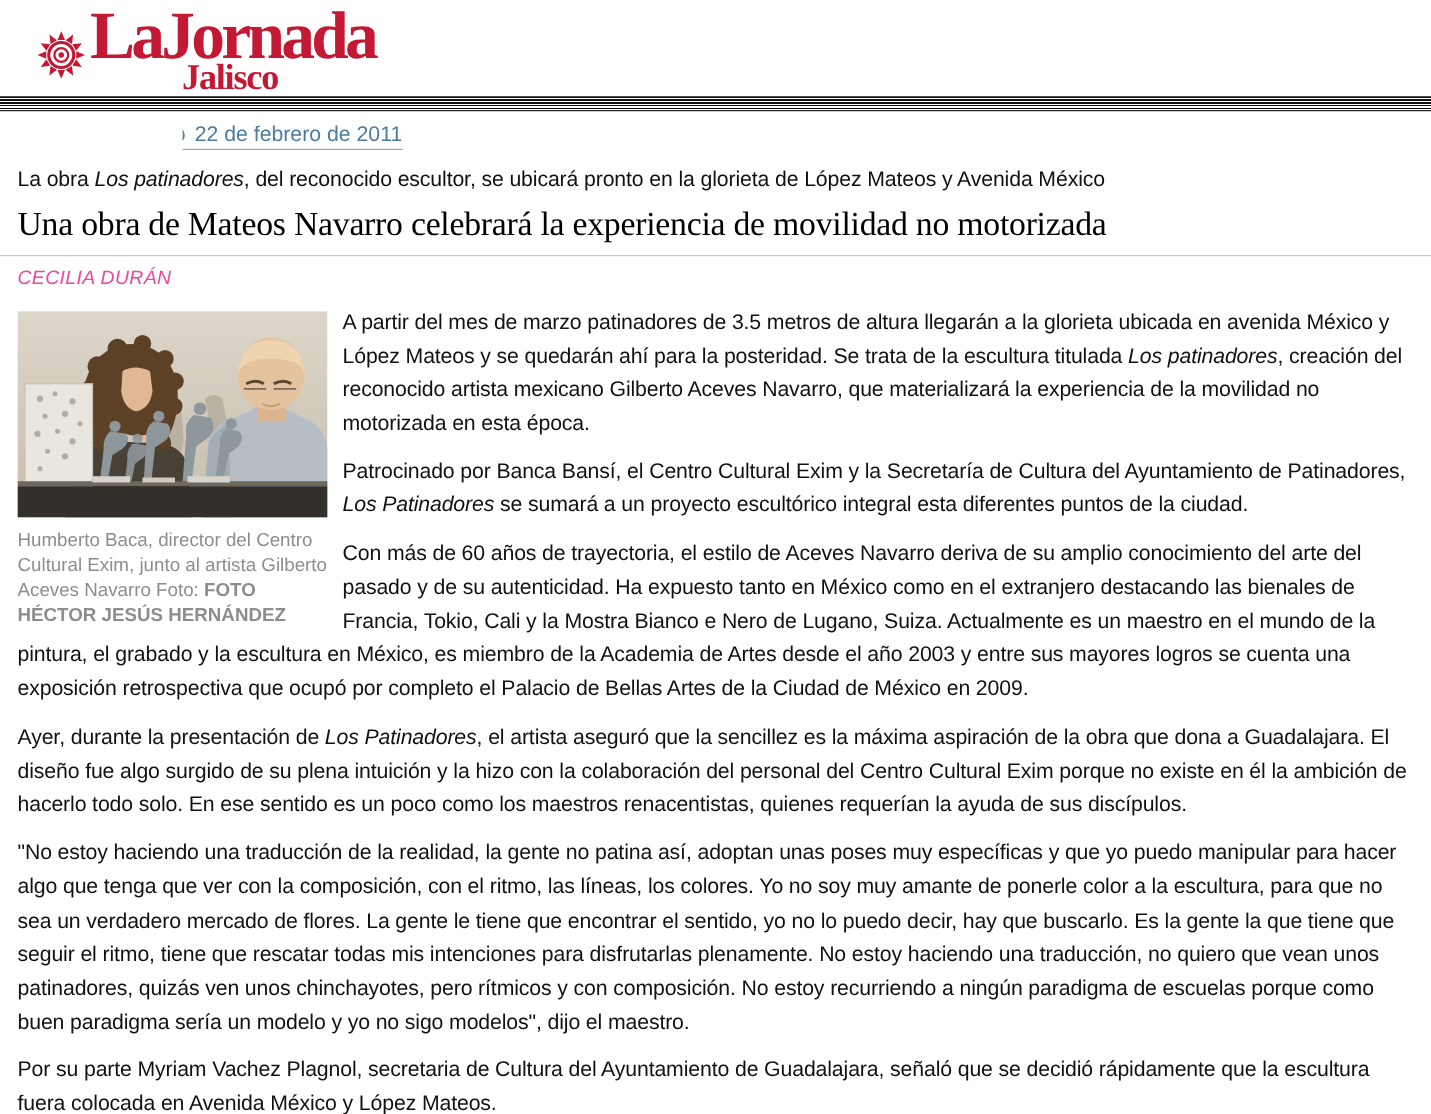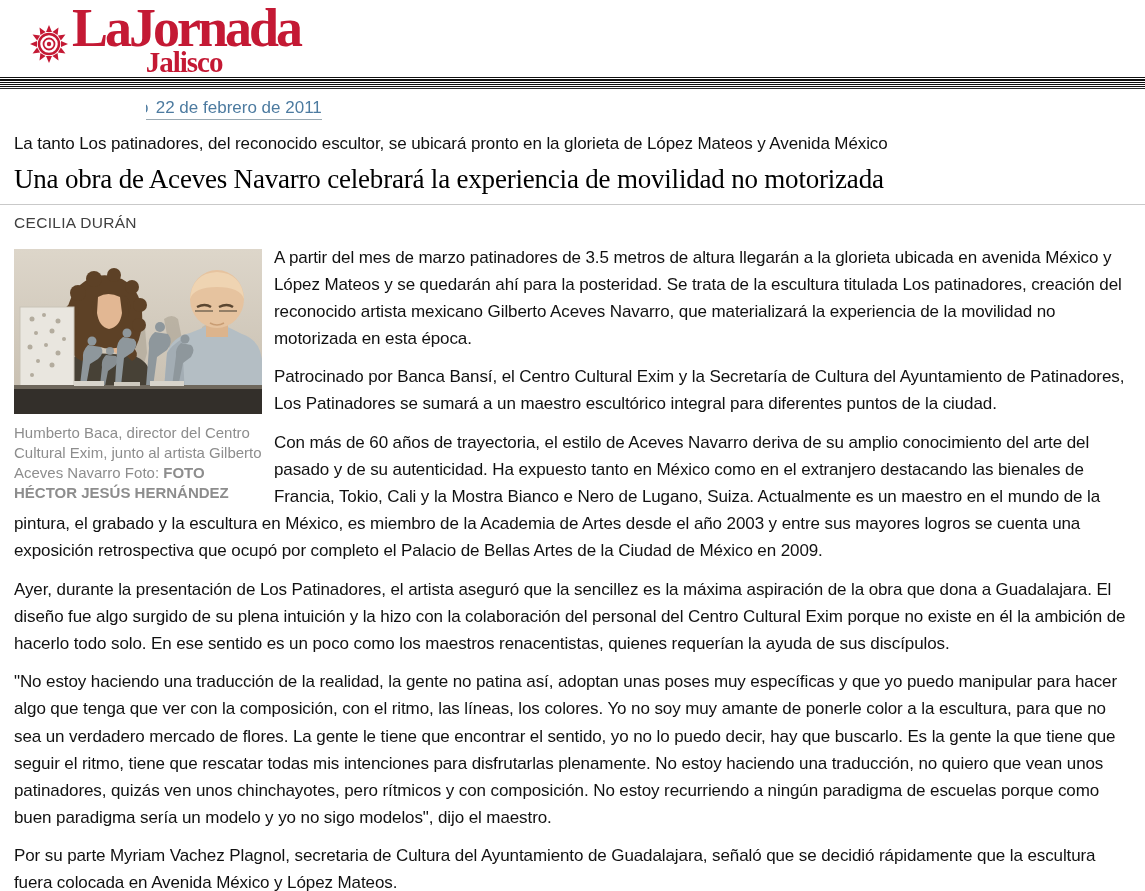"La tanto" span { text: tanto -> obra }
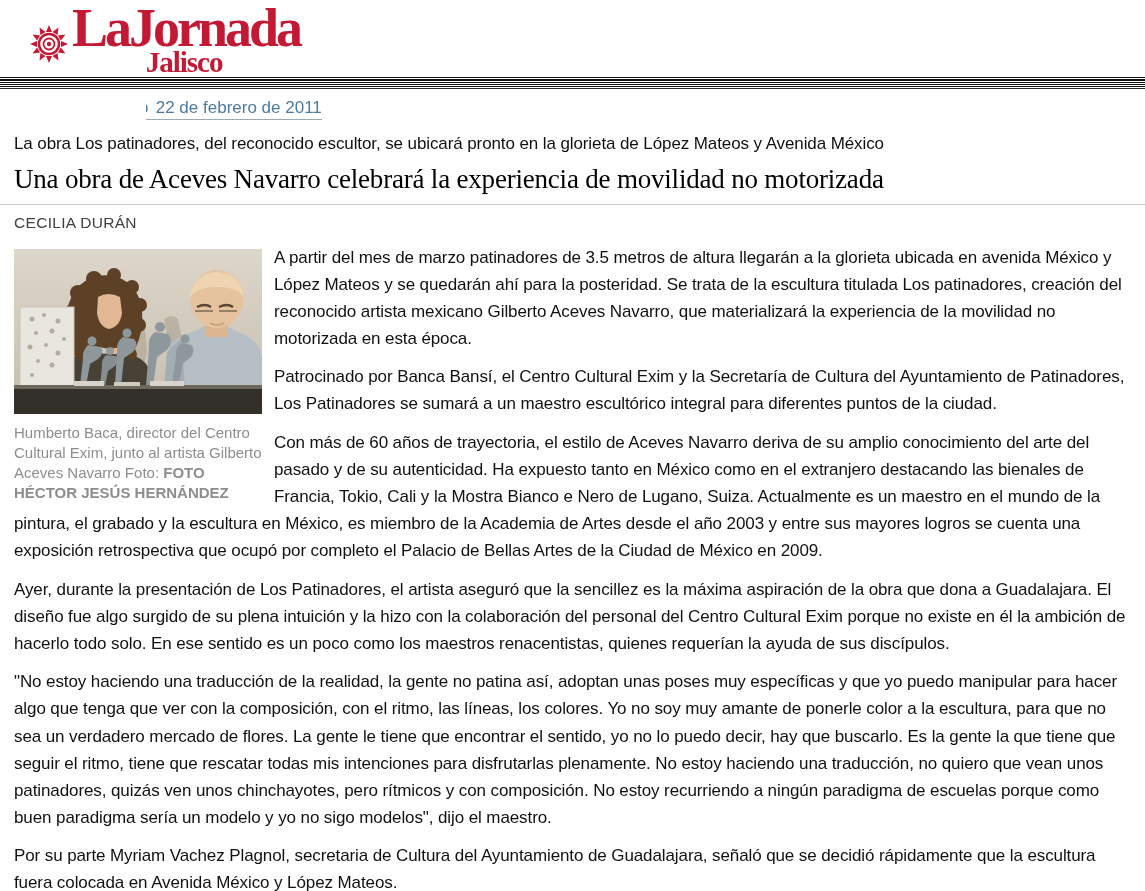"Los patinadores" .it { font-style: none -> italic }
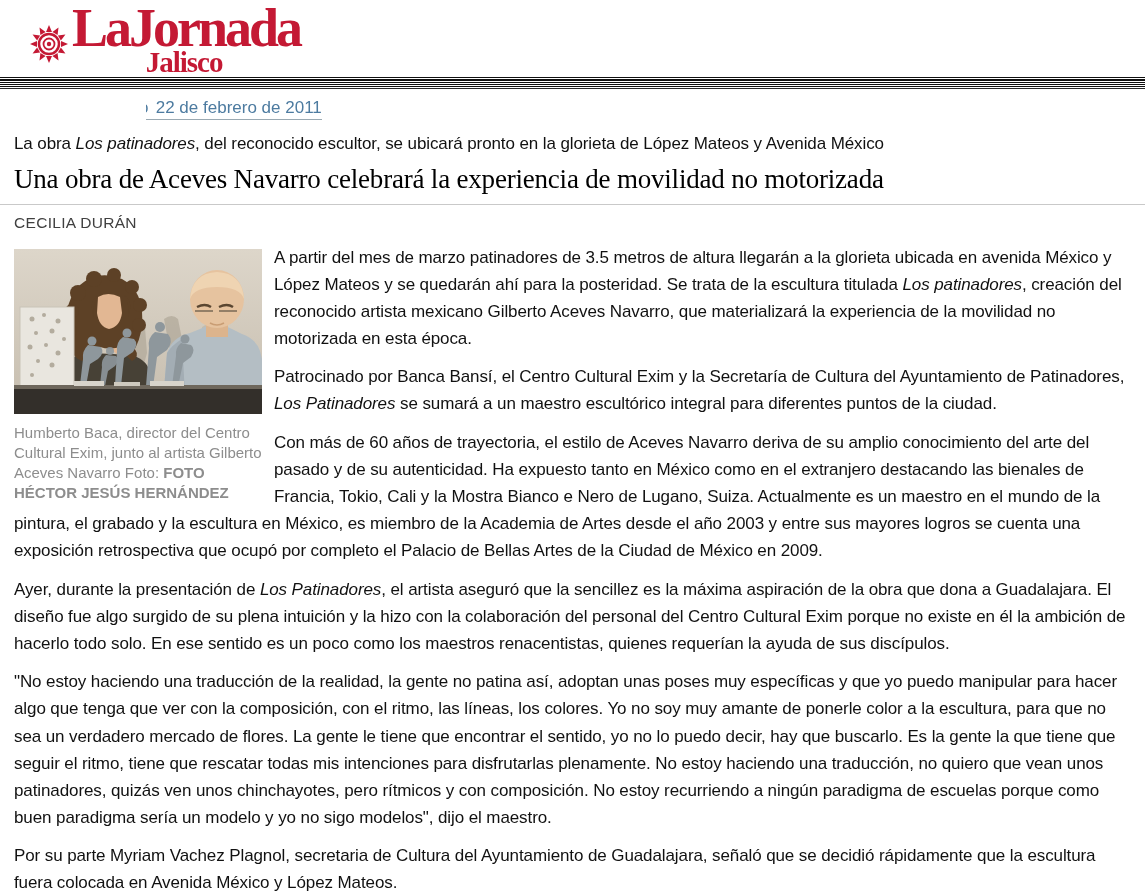"Una obra de Aceves Navarro" h1.headline { text: Aceves -> Mateos }
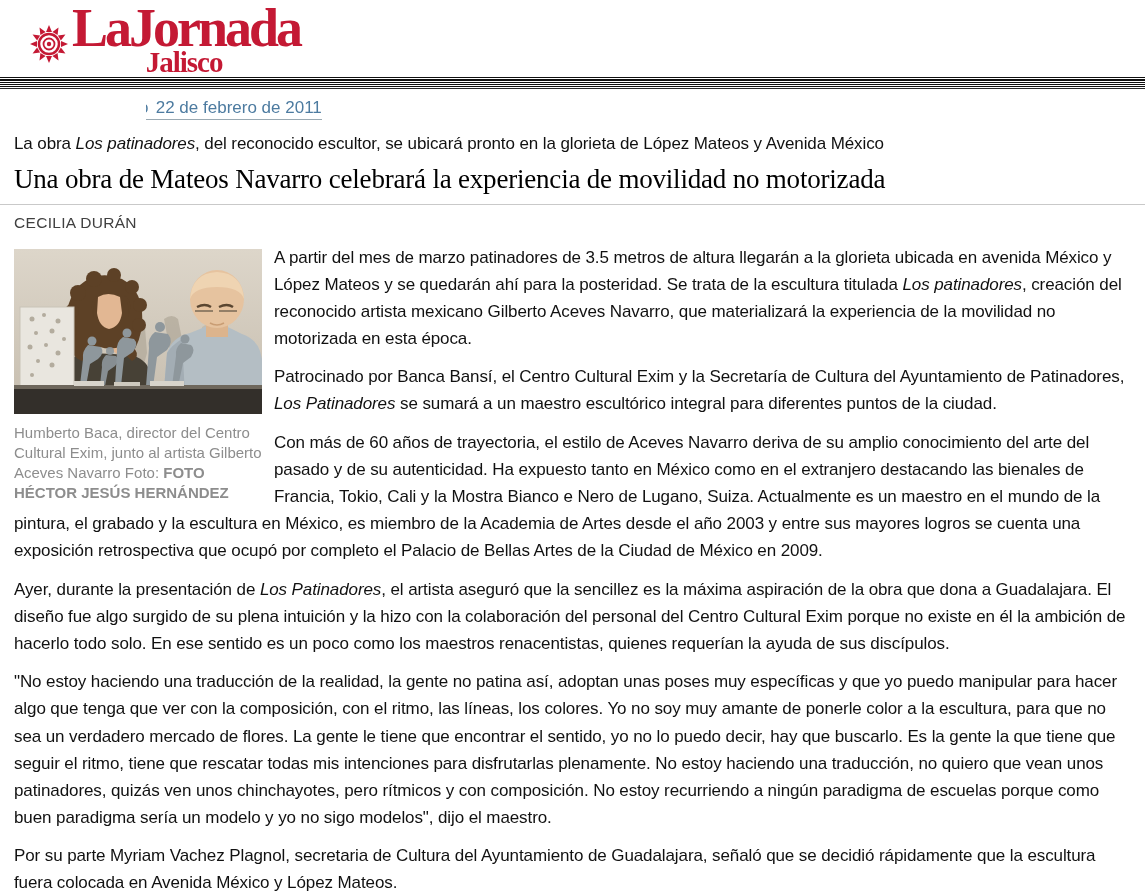"CECILIA DURÁN" .byline { color: #404040 -> #ec4899; font-style: none -> italic }
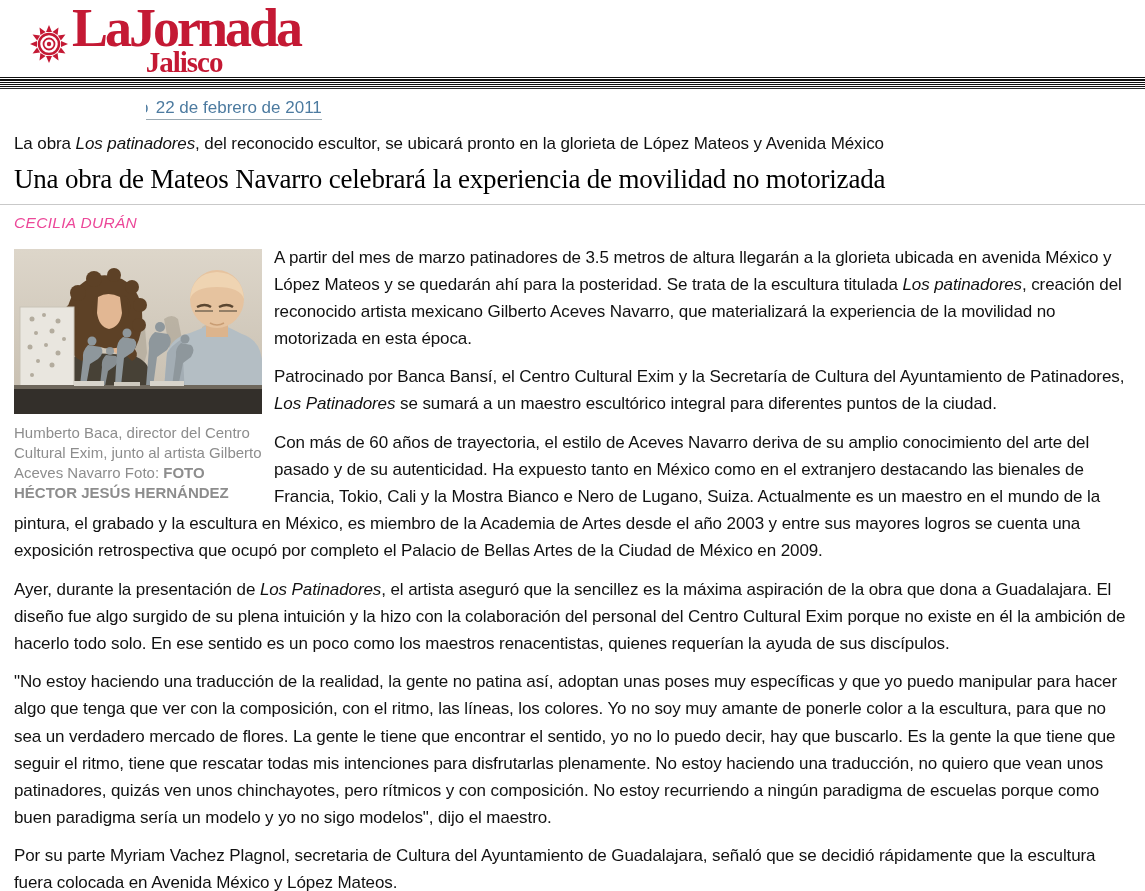"se sumará a un maestro" span { text: maestro escultórico integral para -> proyecto escultórico integral esta }
